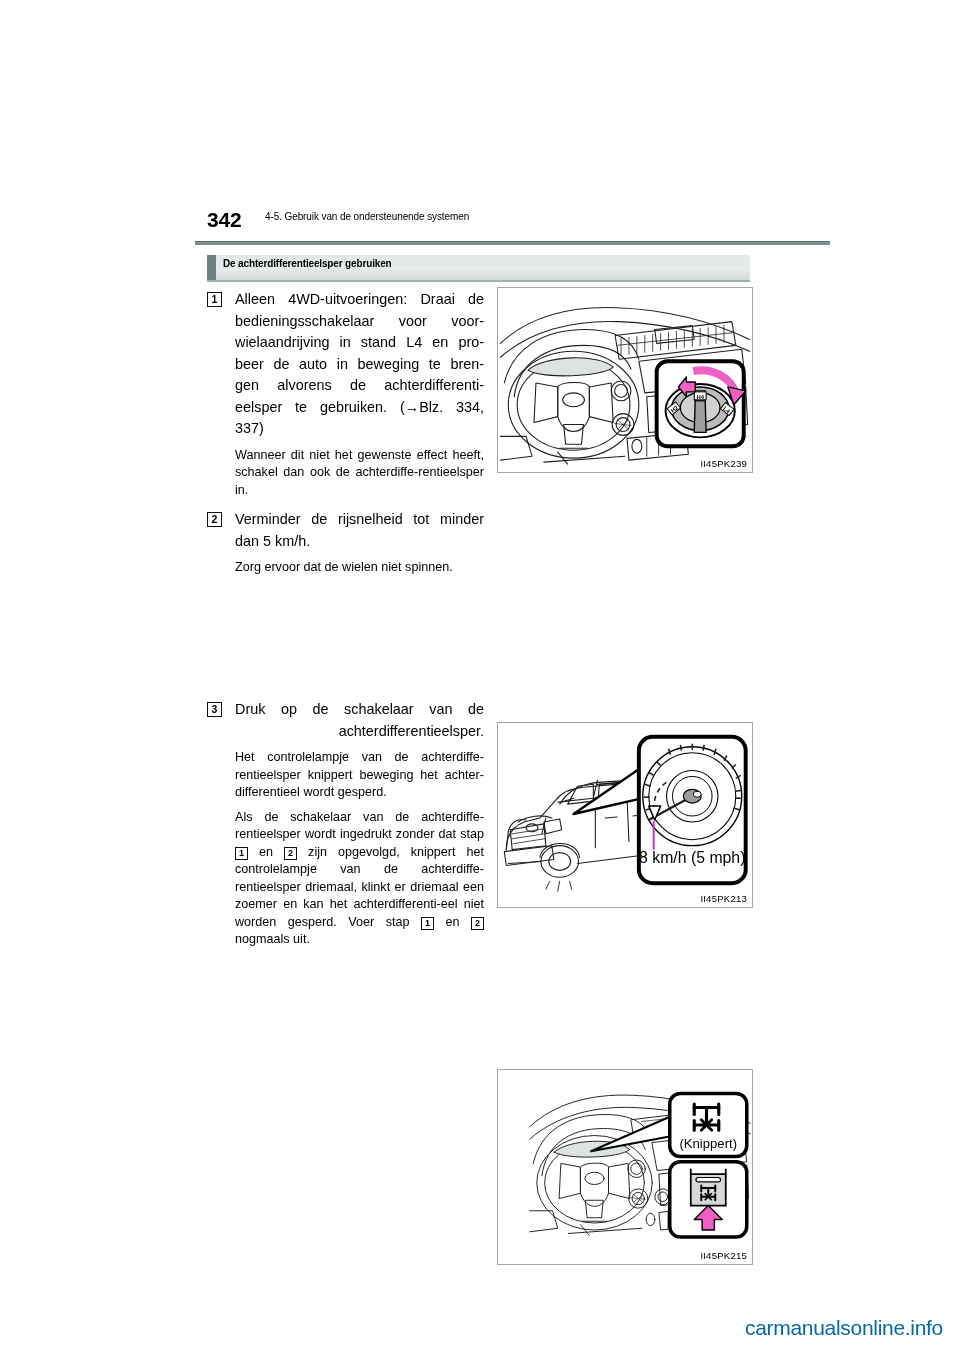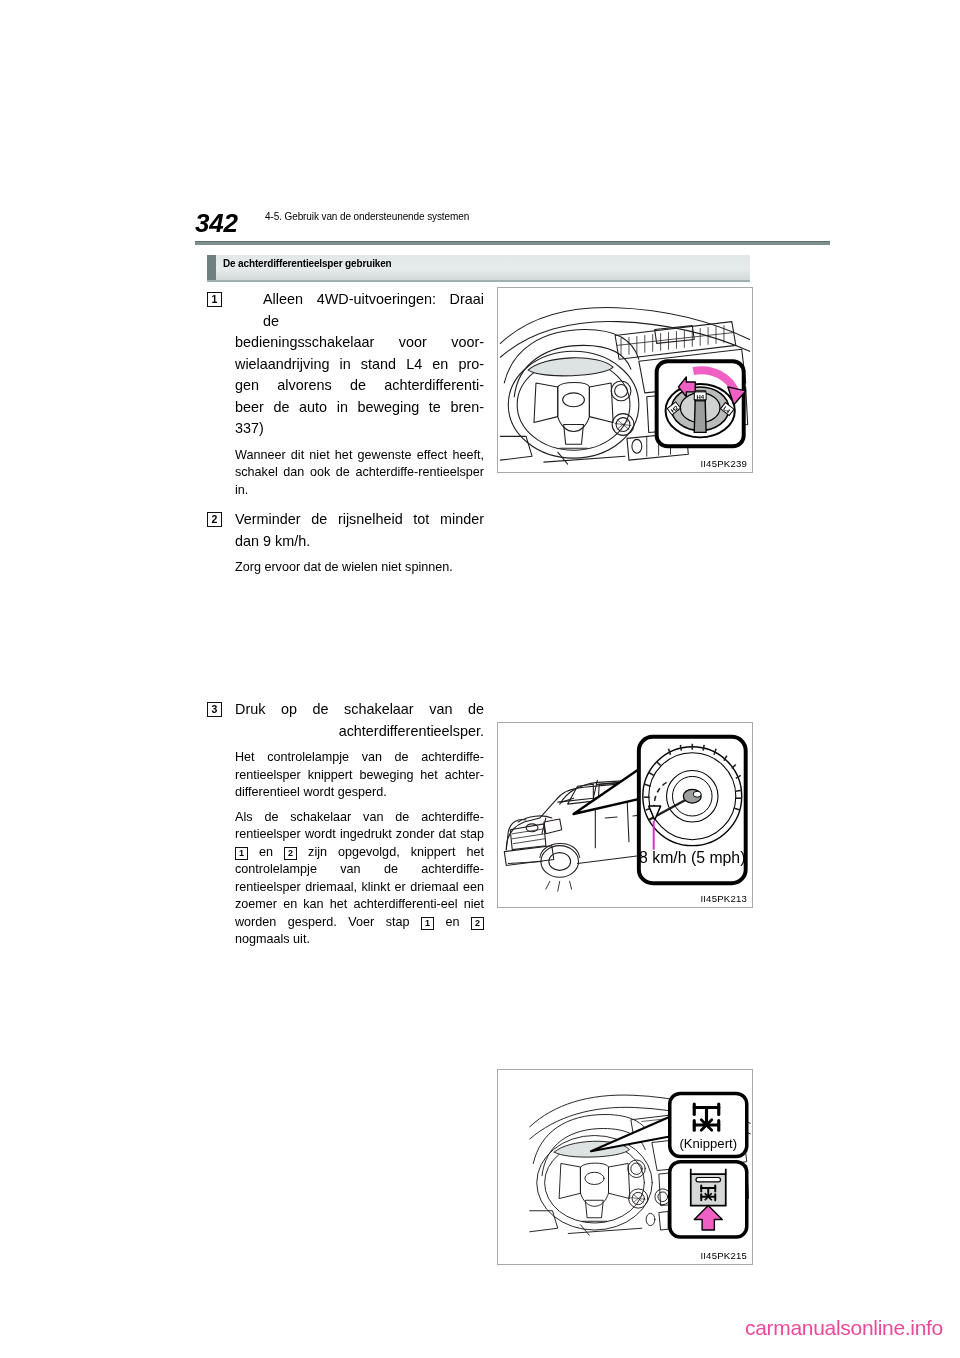"342" .page-number { font-size: 26px -> 21px; font-style: italic -> none; left: 0 -> 12px }
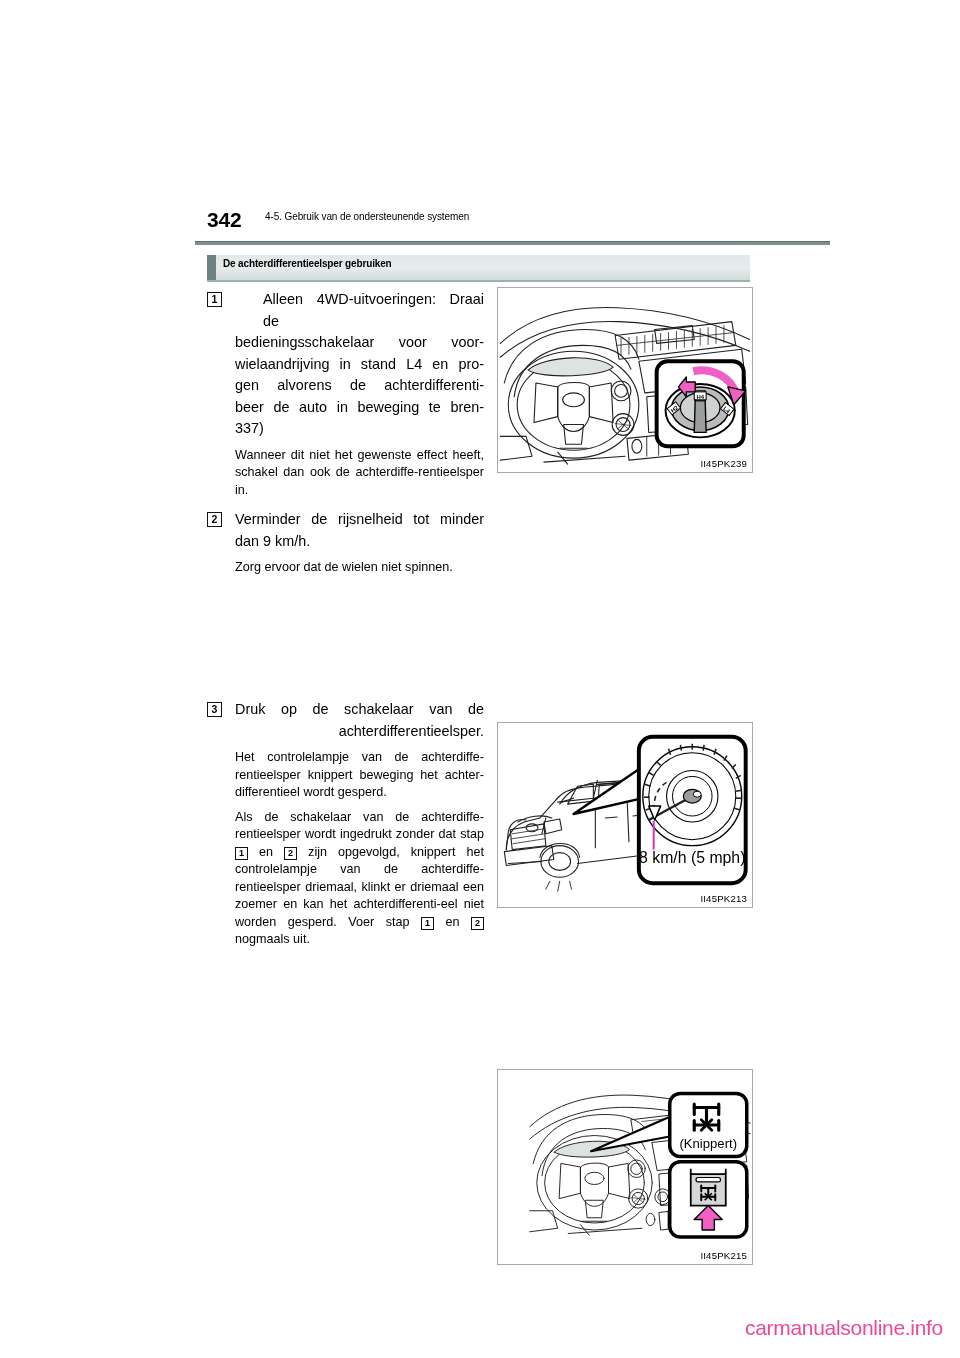"Alleen 4WD-uitvoeringen: Draai de" span { margin-left: 28px -> none }
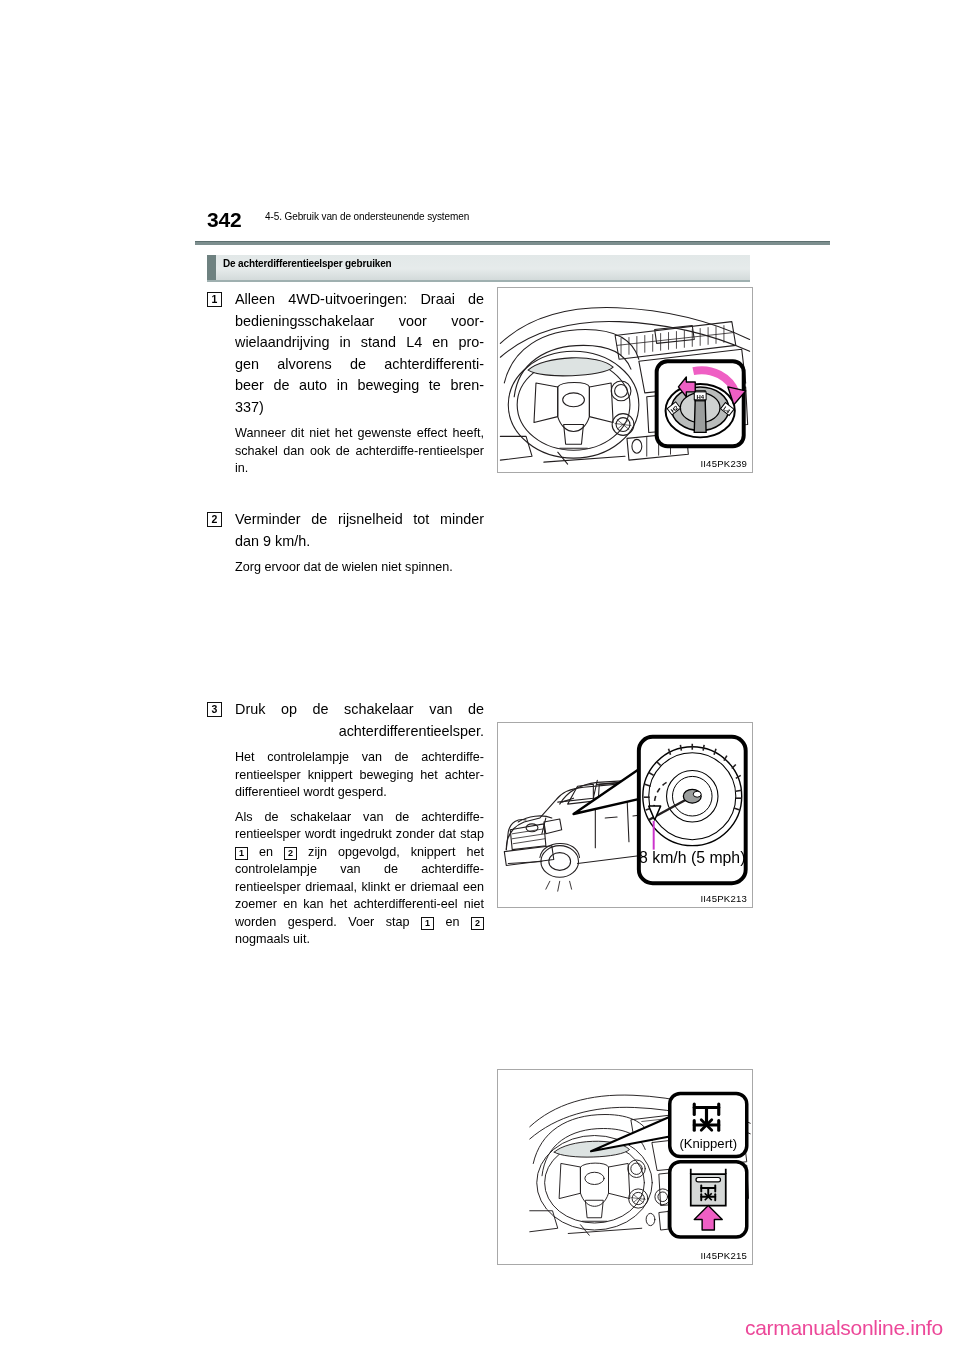"gen alvorens de achterdifferenti-" span { order: before "beer de auto in beweging" -> after "beer de auto in beweging" }
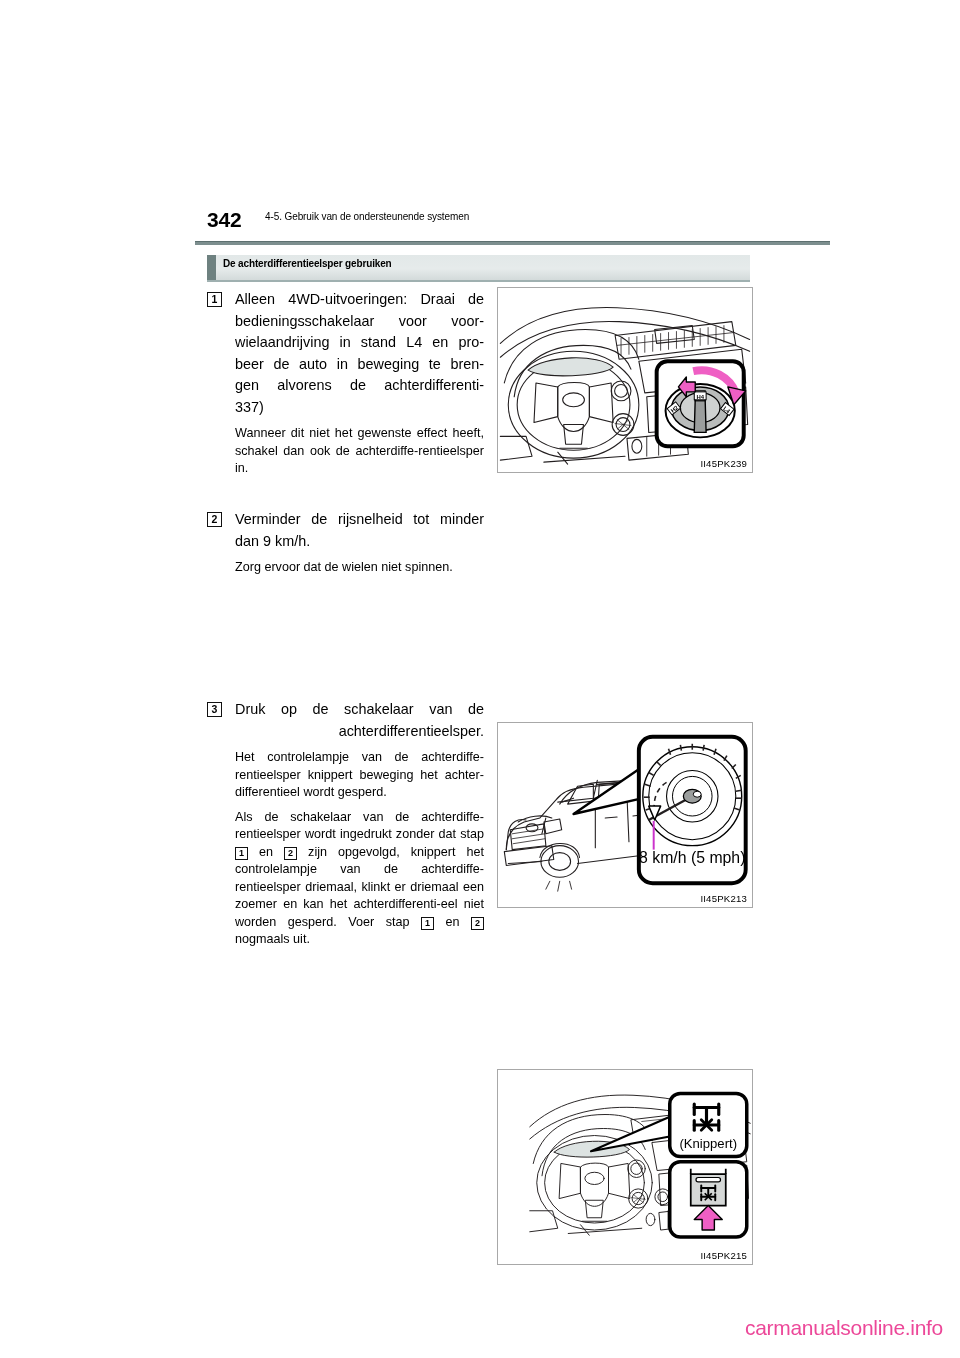"eelsper te gebruiken. (→Blz. 334," span { html: none -> <span>eelsper te gebruiken. (→Blz. 334,</span> }
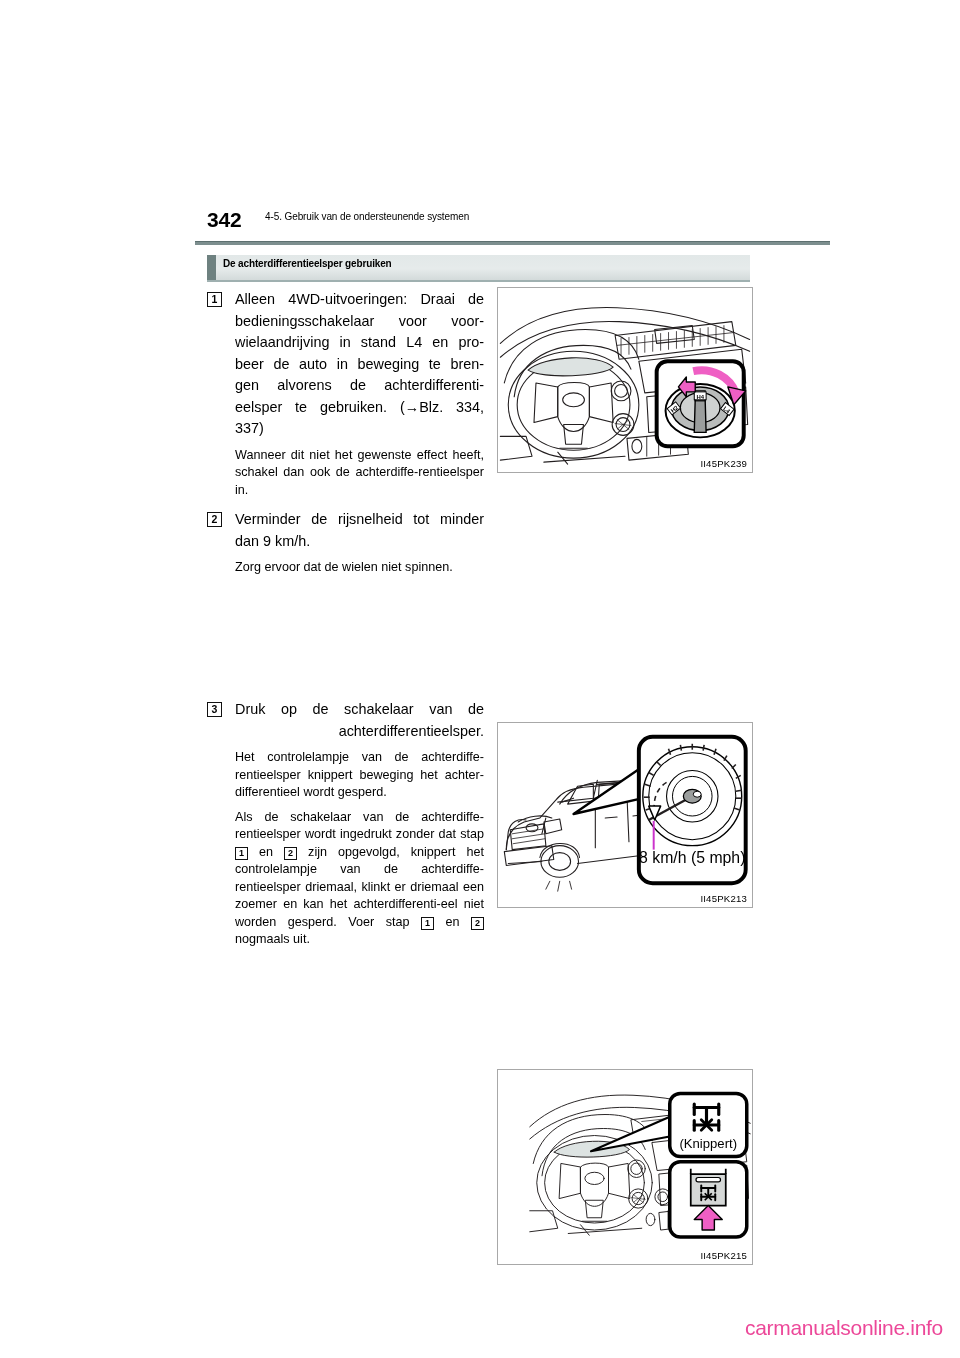"dan 9 km/h." span.lastline { text: 9 -> 5 }
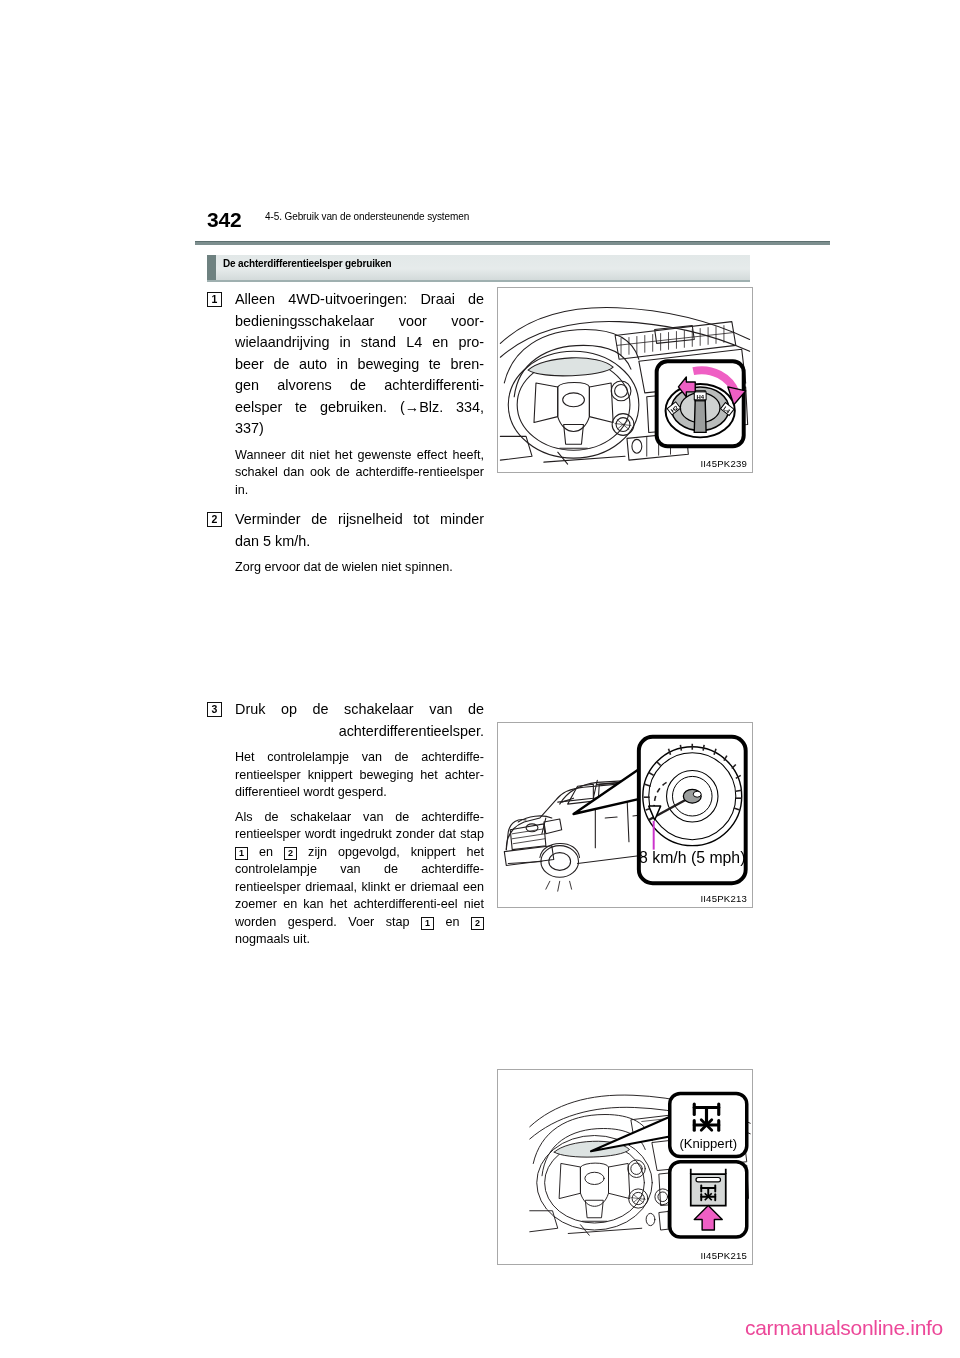"carmanualsonline.info" .watermark { color: #ec4899 -> #0369a1 }
